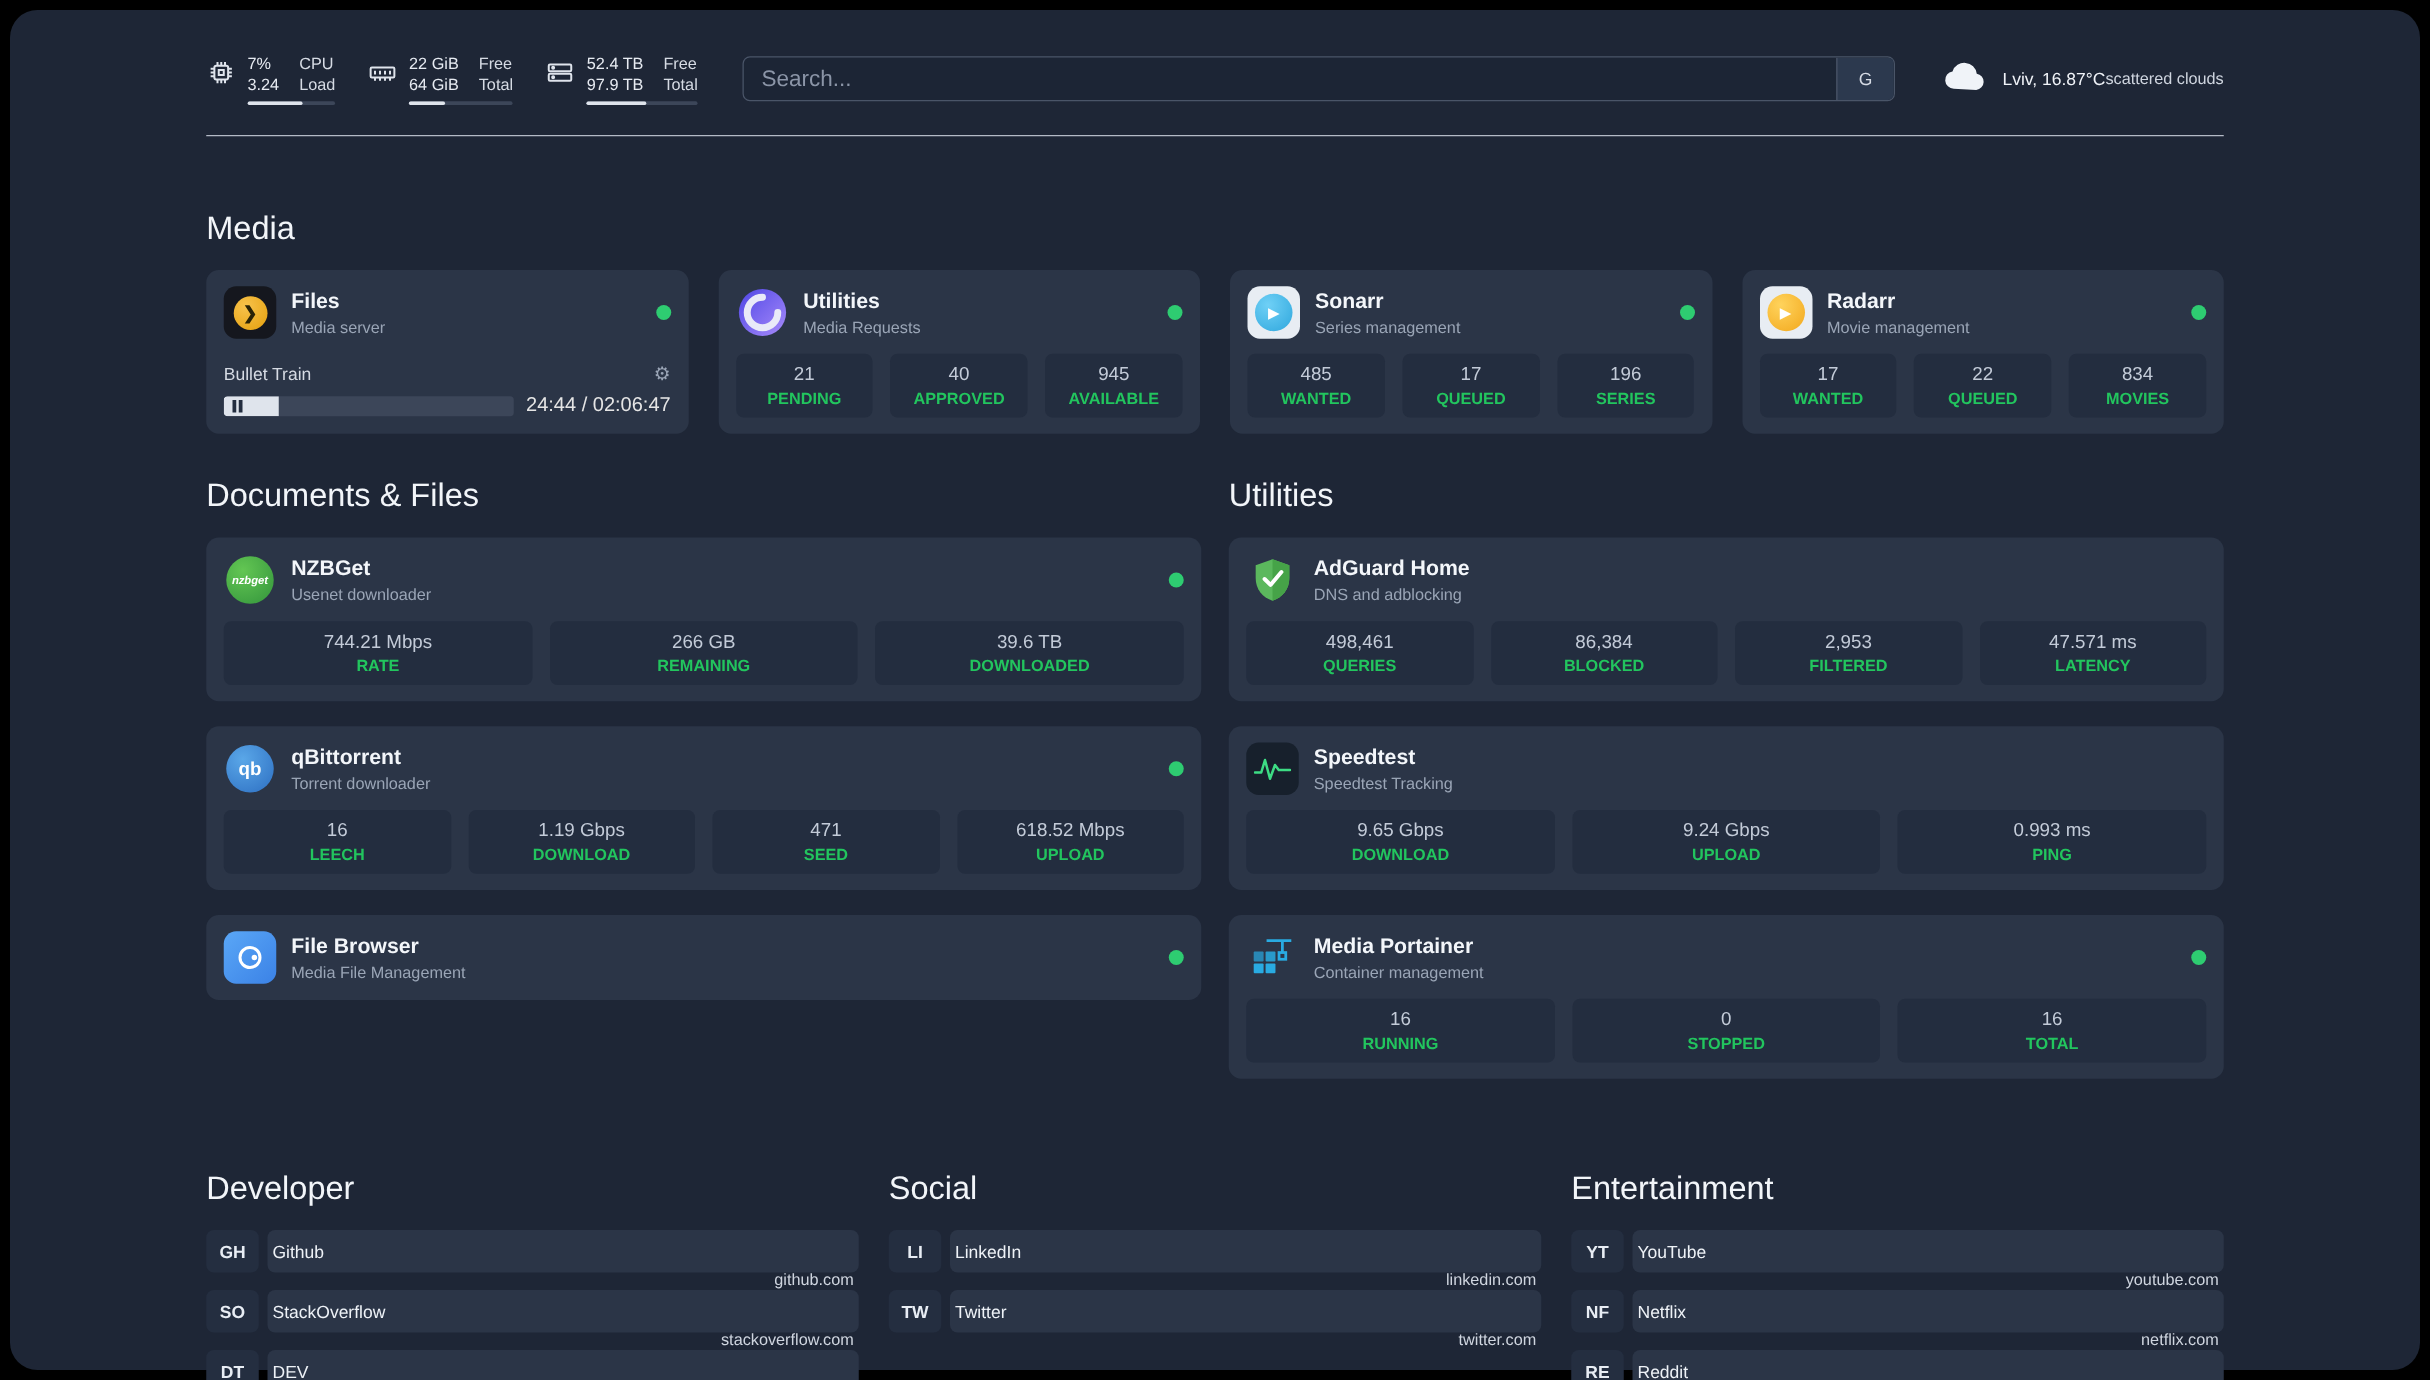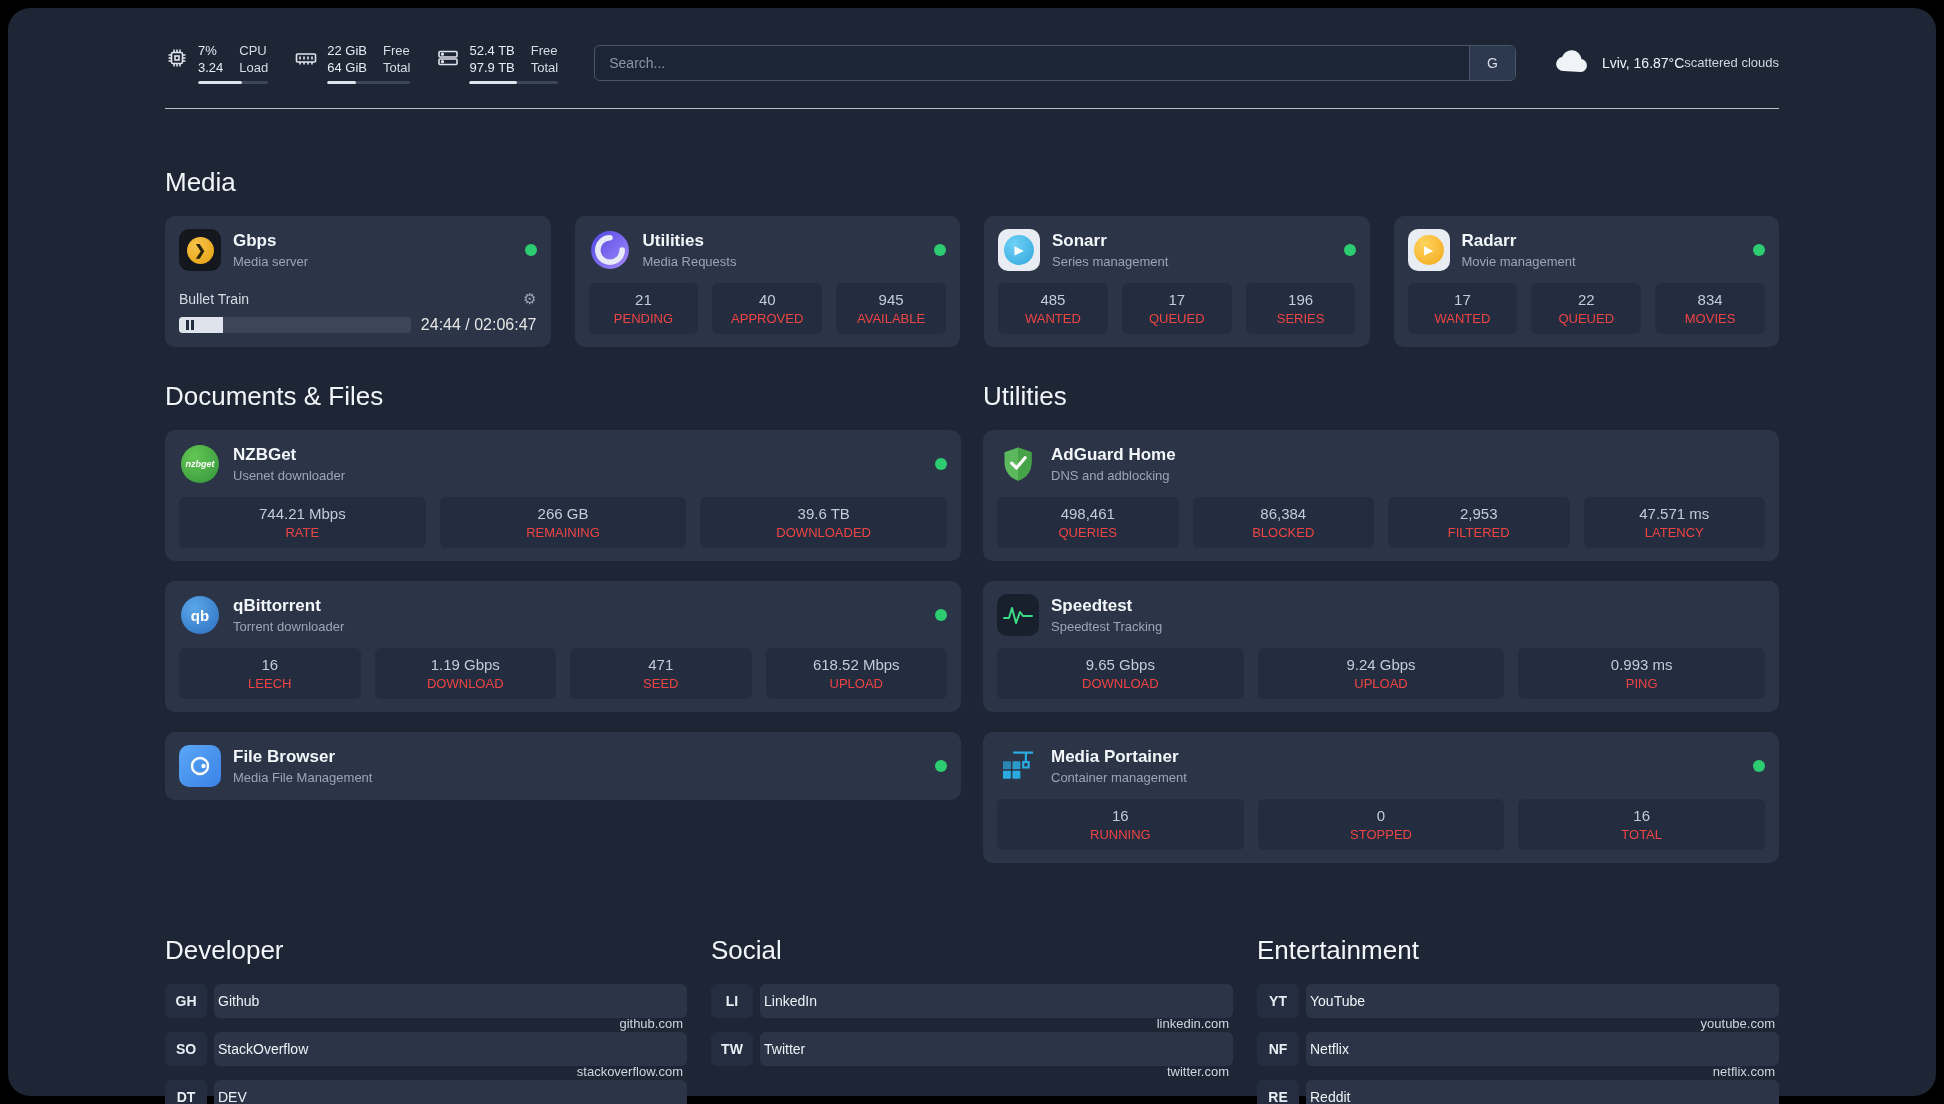"Search..." .searchwrap input { font-size: 14px -> 18px }
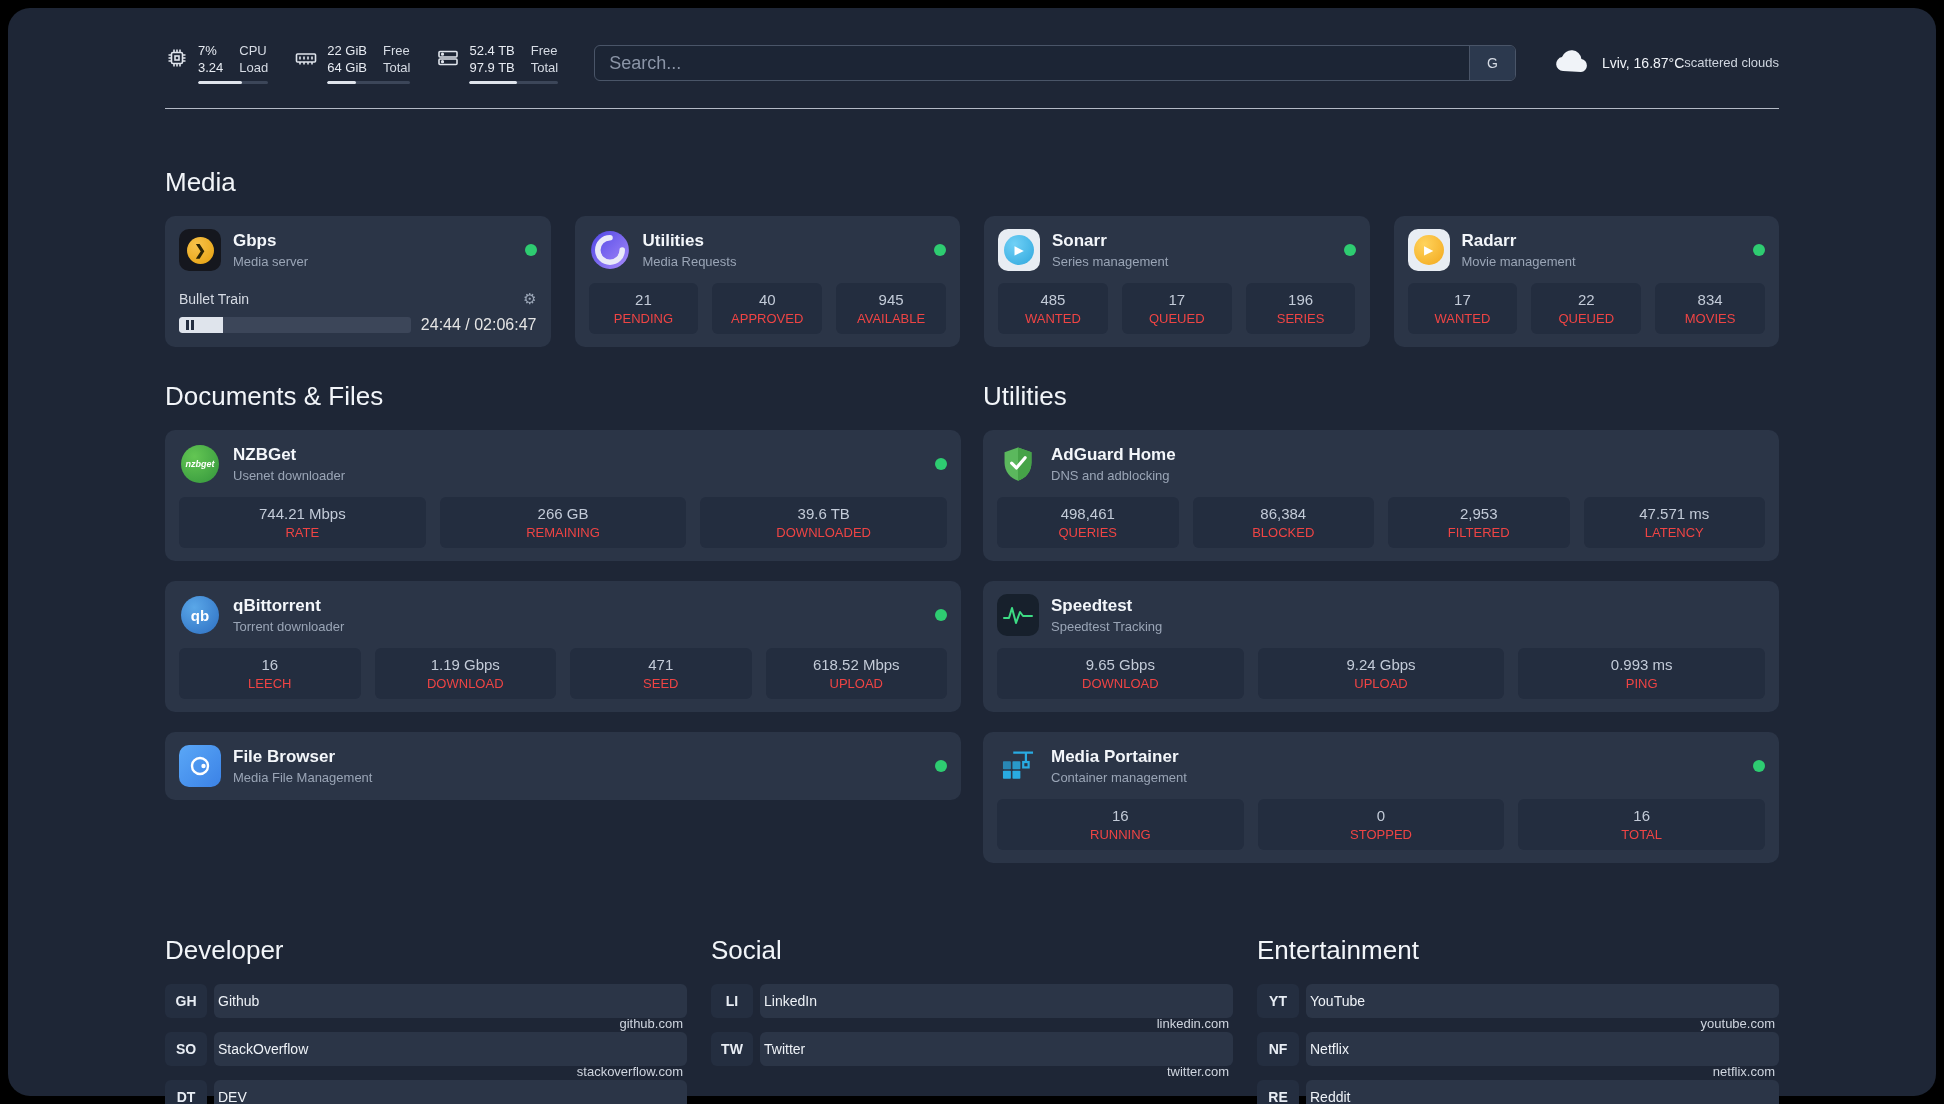"Gbps" div.card-name { text: Gbps -> Files }
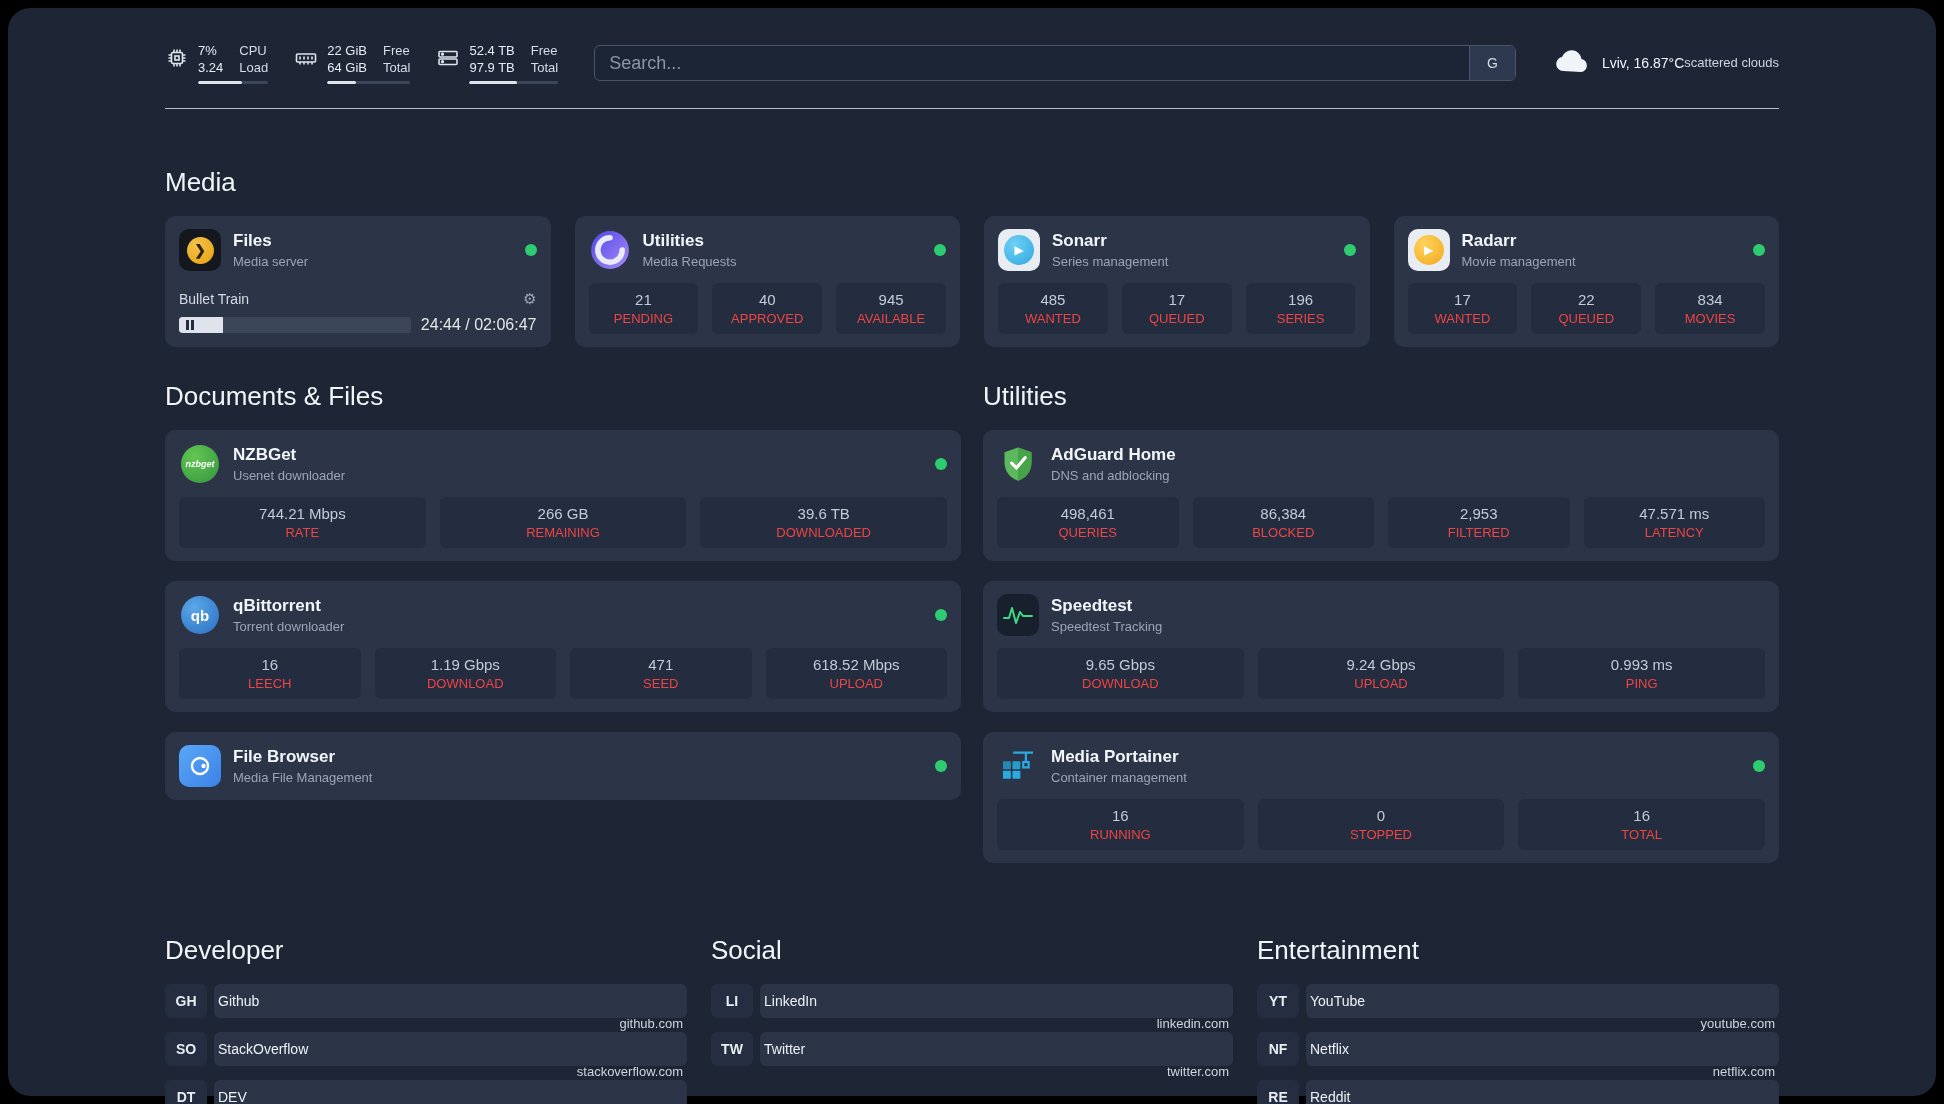"PENDING" .stat-label { color: #ef4444 -> #22c55e; font-weight: 400 -> 700 }
